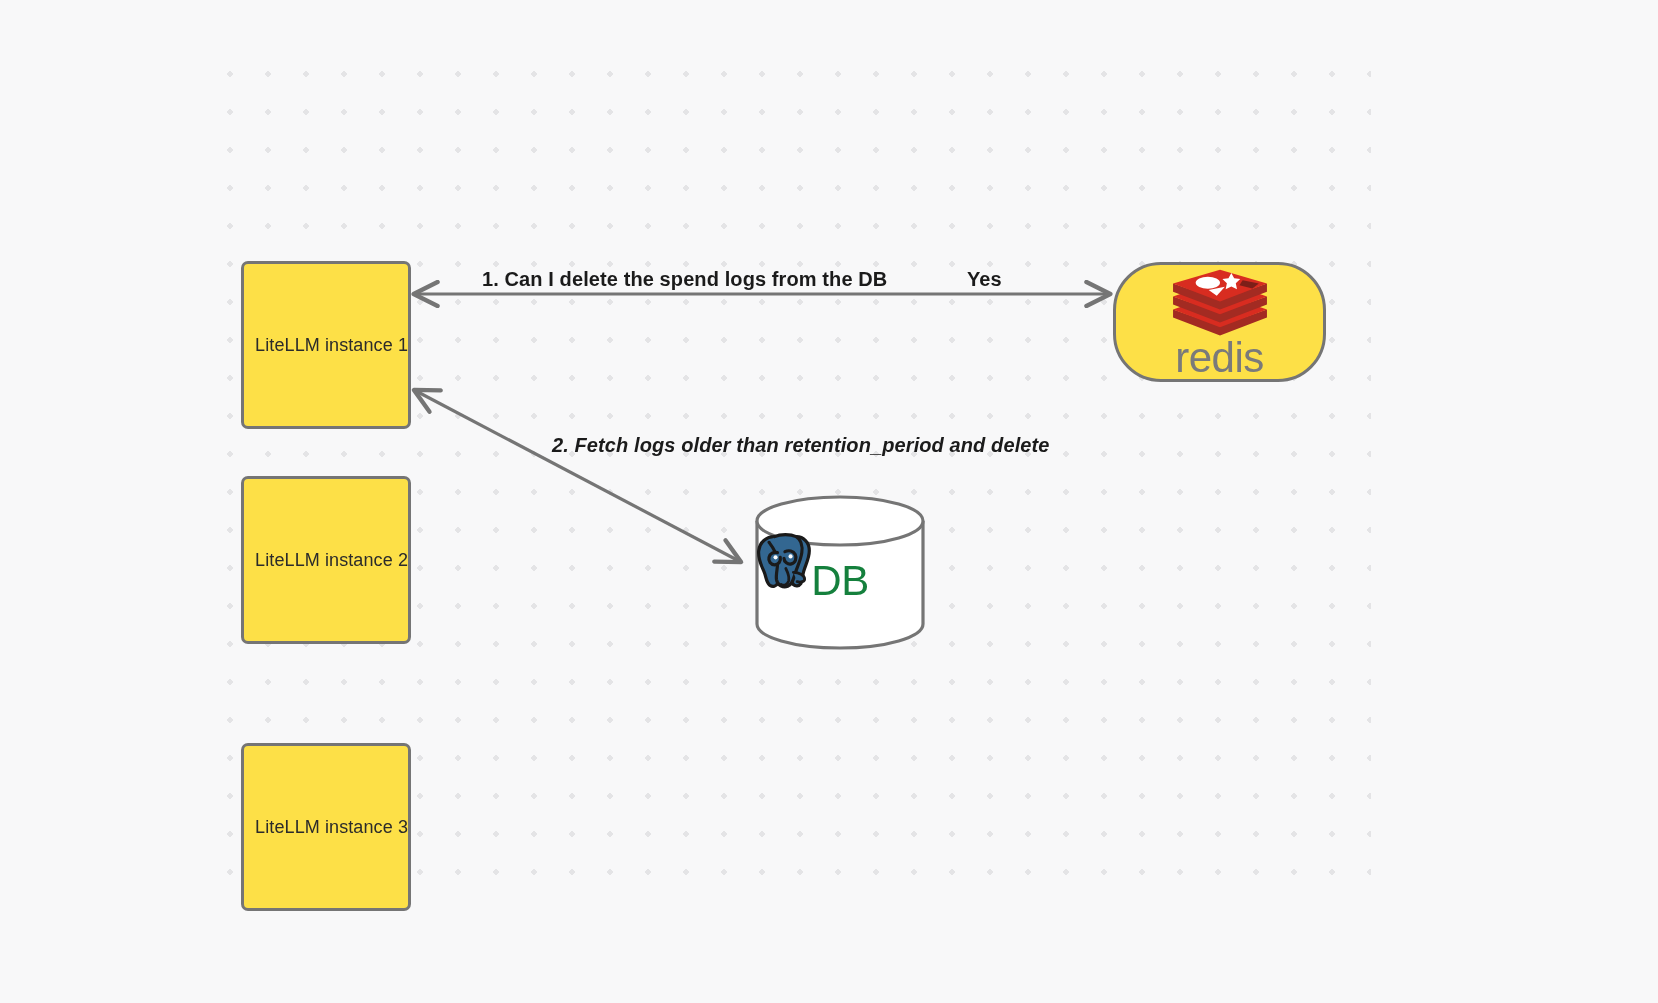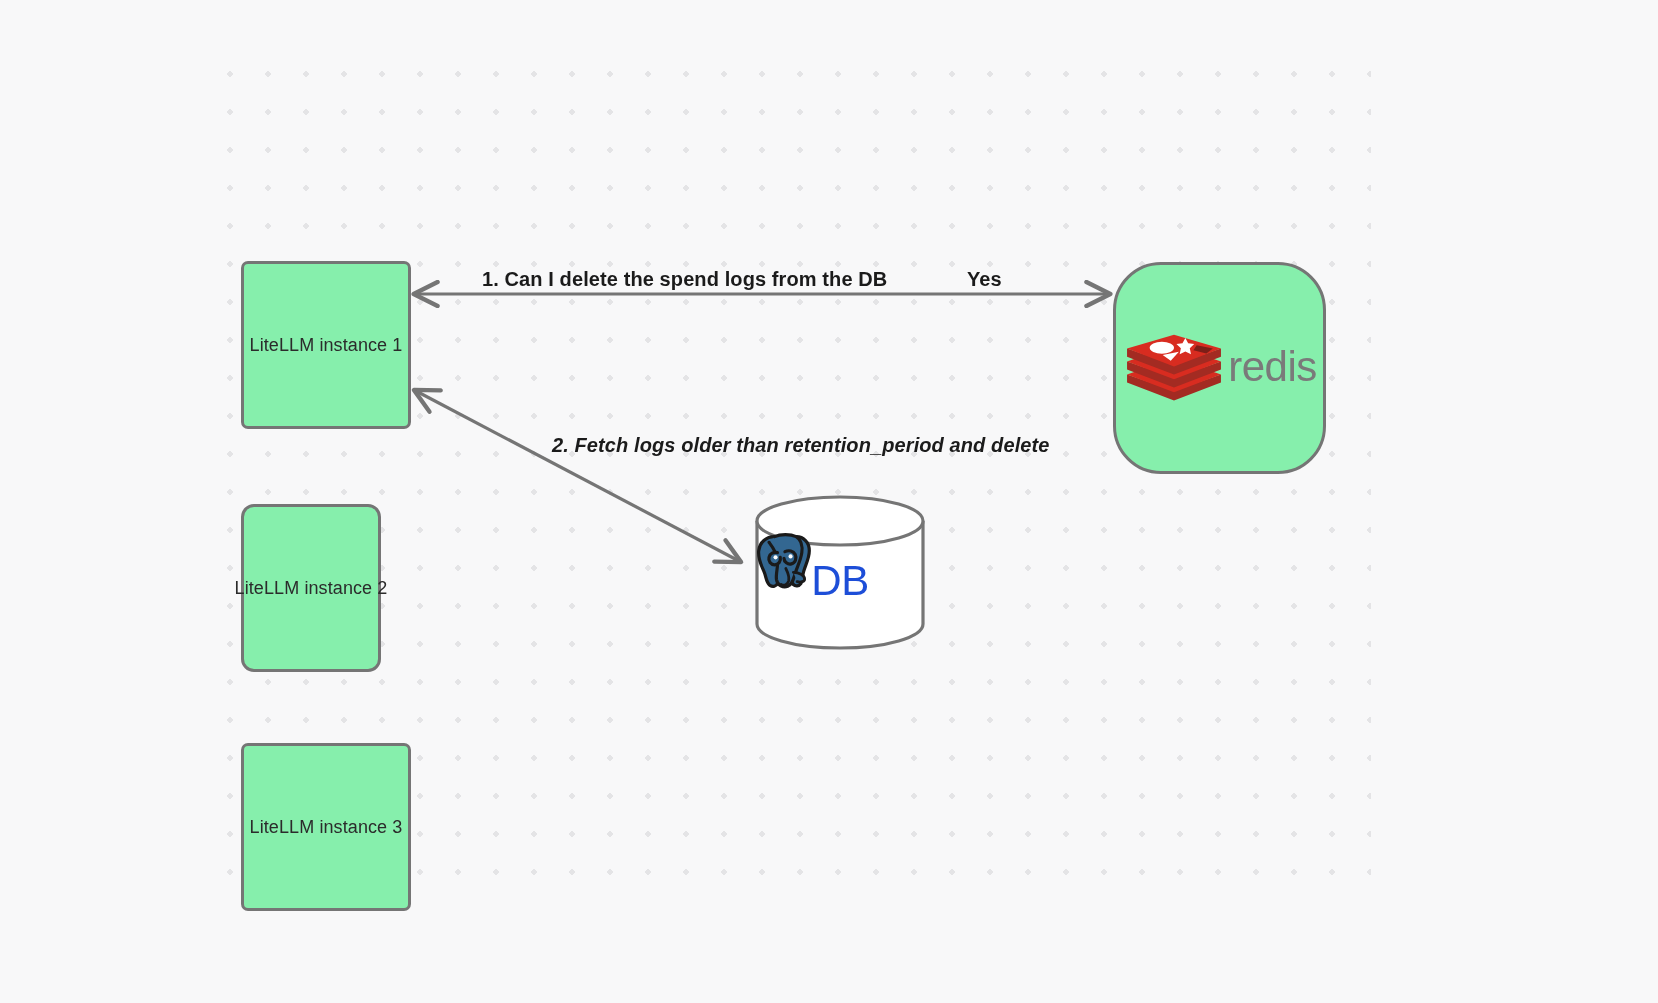"LiteLLM instance 1" .node { background: #86efac -> #fde047; justify-content: center -> flex-end }
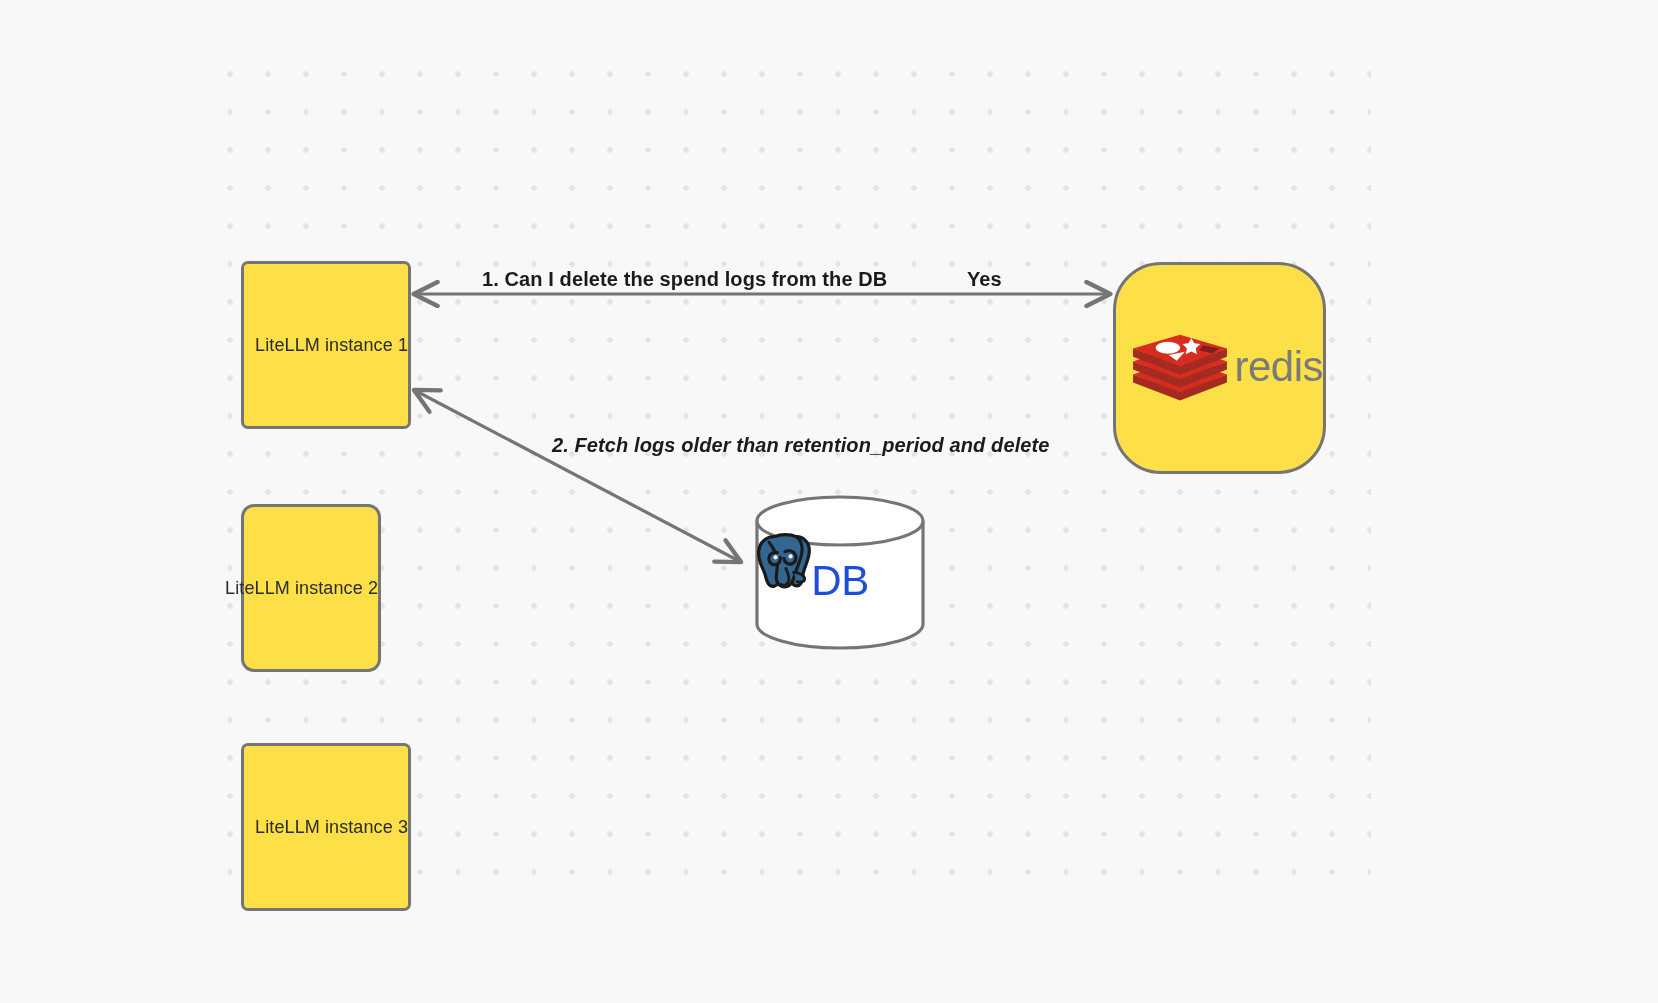"redis" #redis-node { flex-direction: row -> column; height: 212px -> 120px }
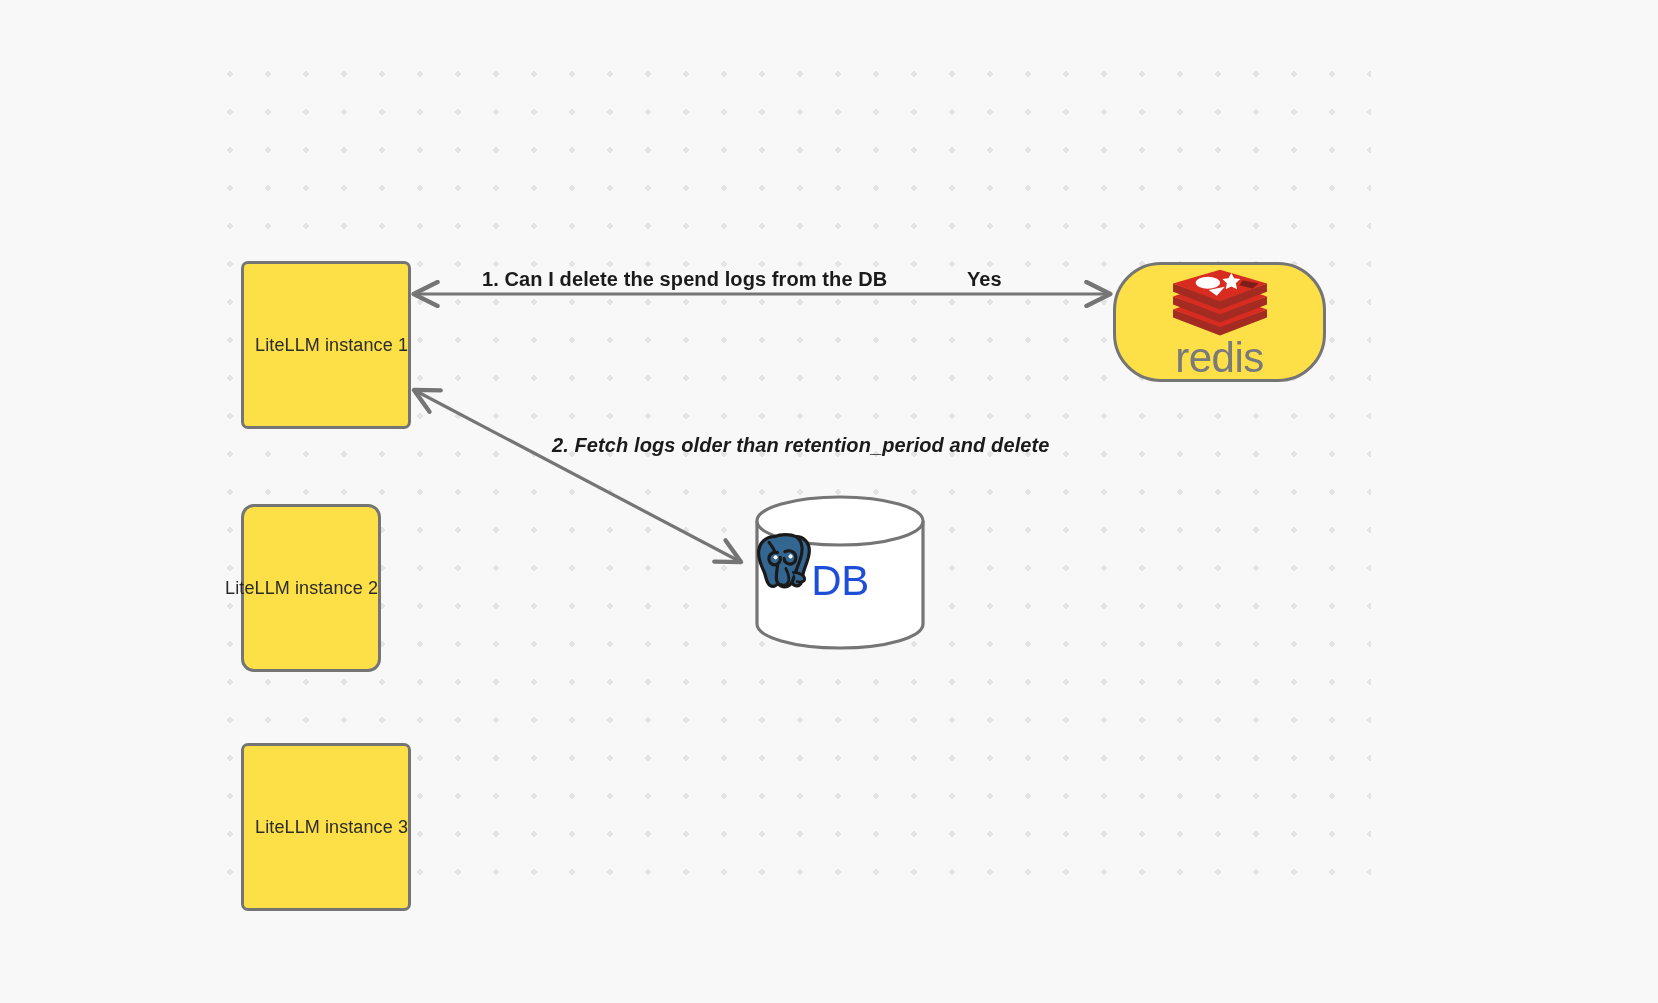"LiteLLM instance 2" #instance-2 { border-radius: 13px -> none; top: 504px -> 476px; width: 140px -> 170px }
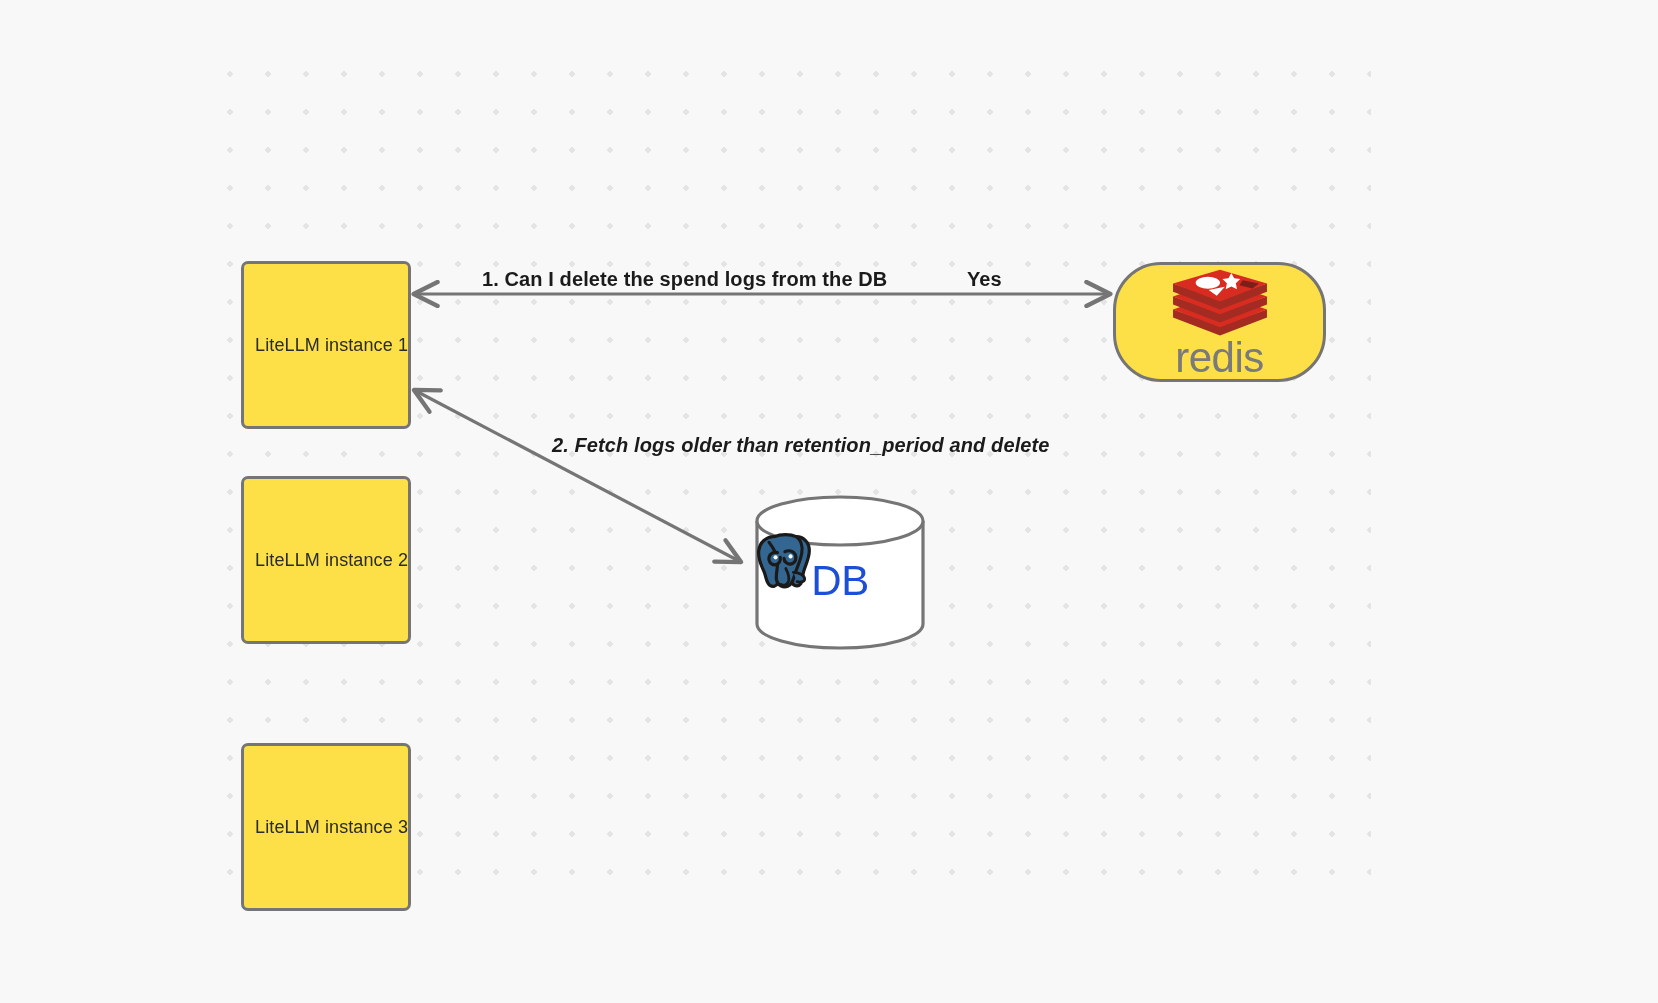"DB" #db-text { color: #1d4ed8 -> #15803d }
